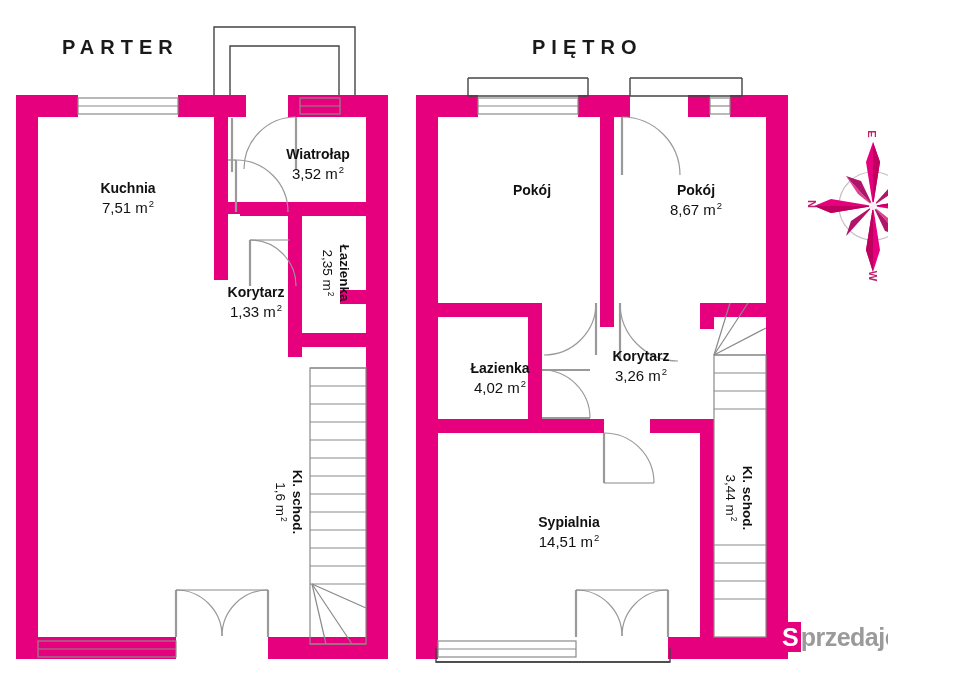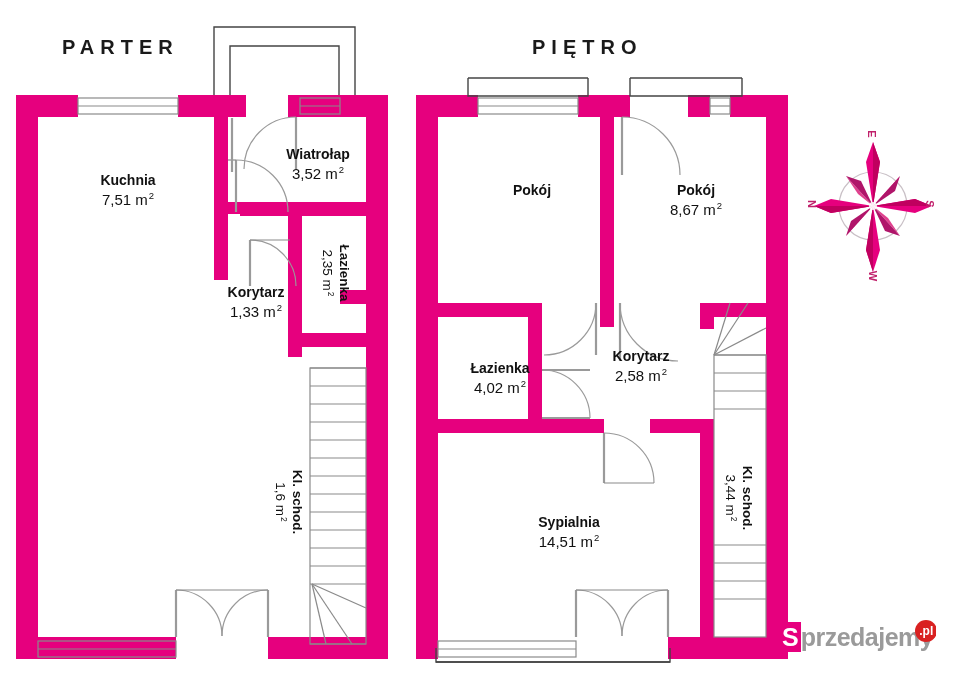"PARTER" #plan-root { padding-left: 48px -> none }
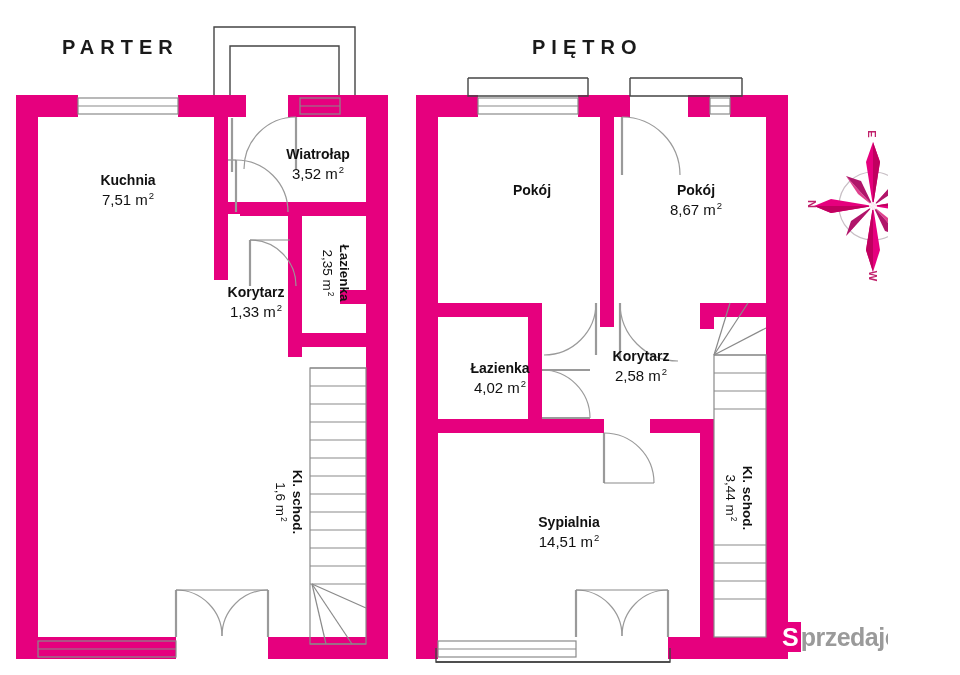"Kuchnia" div.room-label { top: 172px -> 180px }
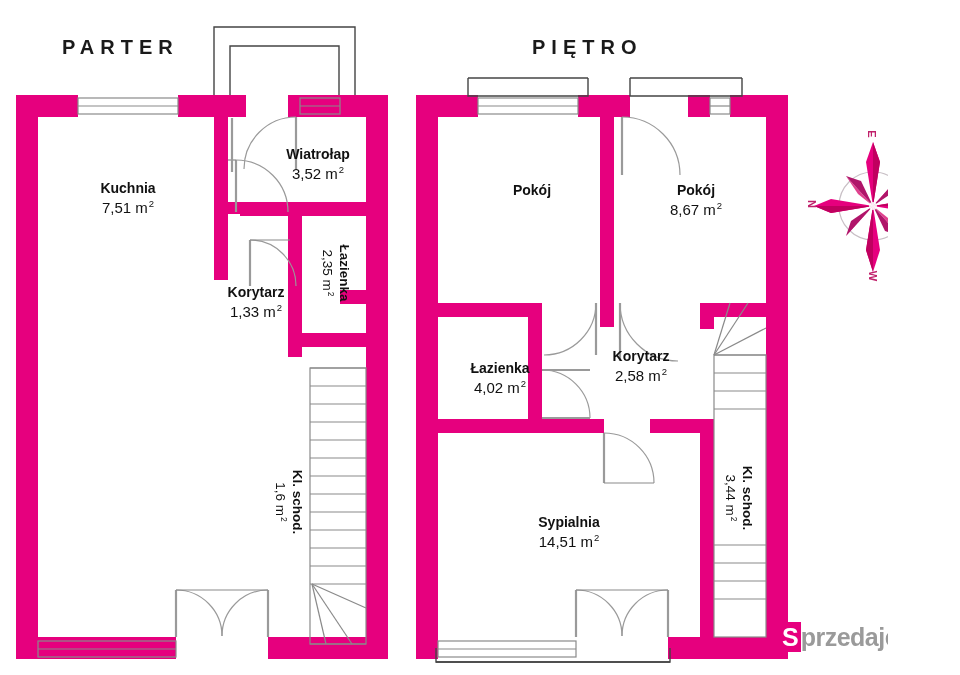"2,58" span { text: 2,58 -> 3,26 }
